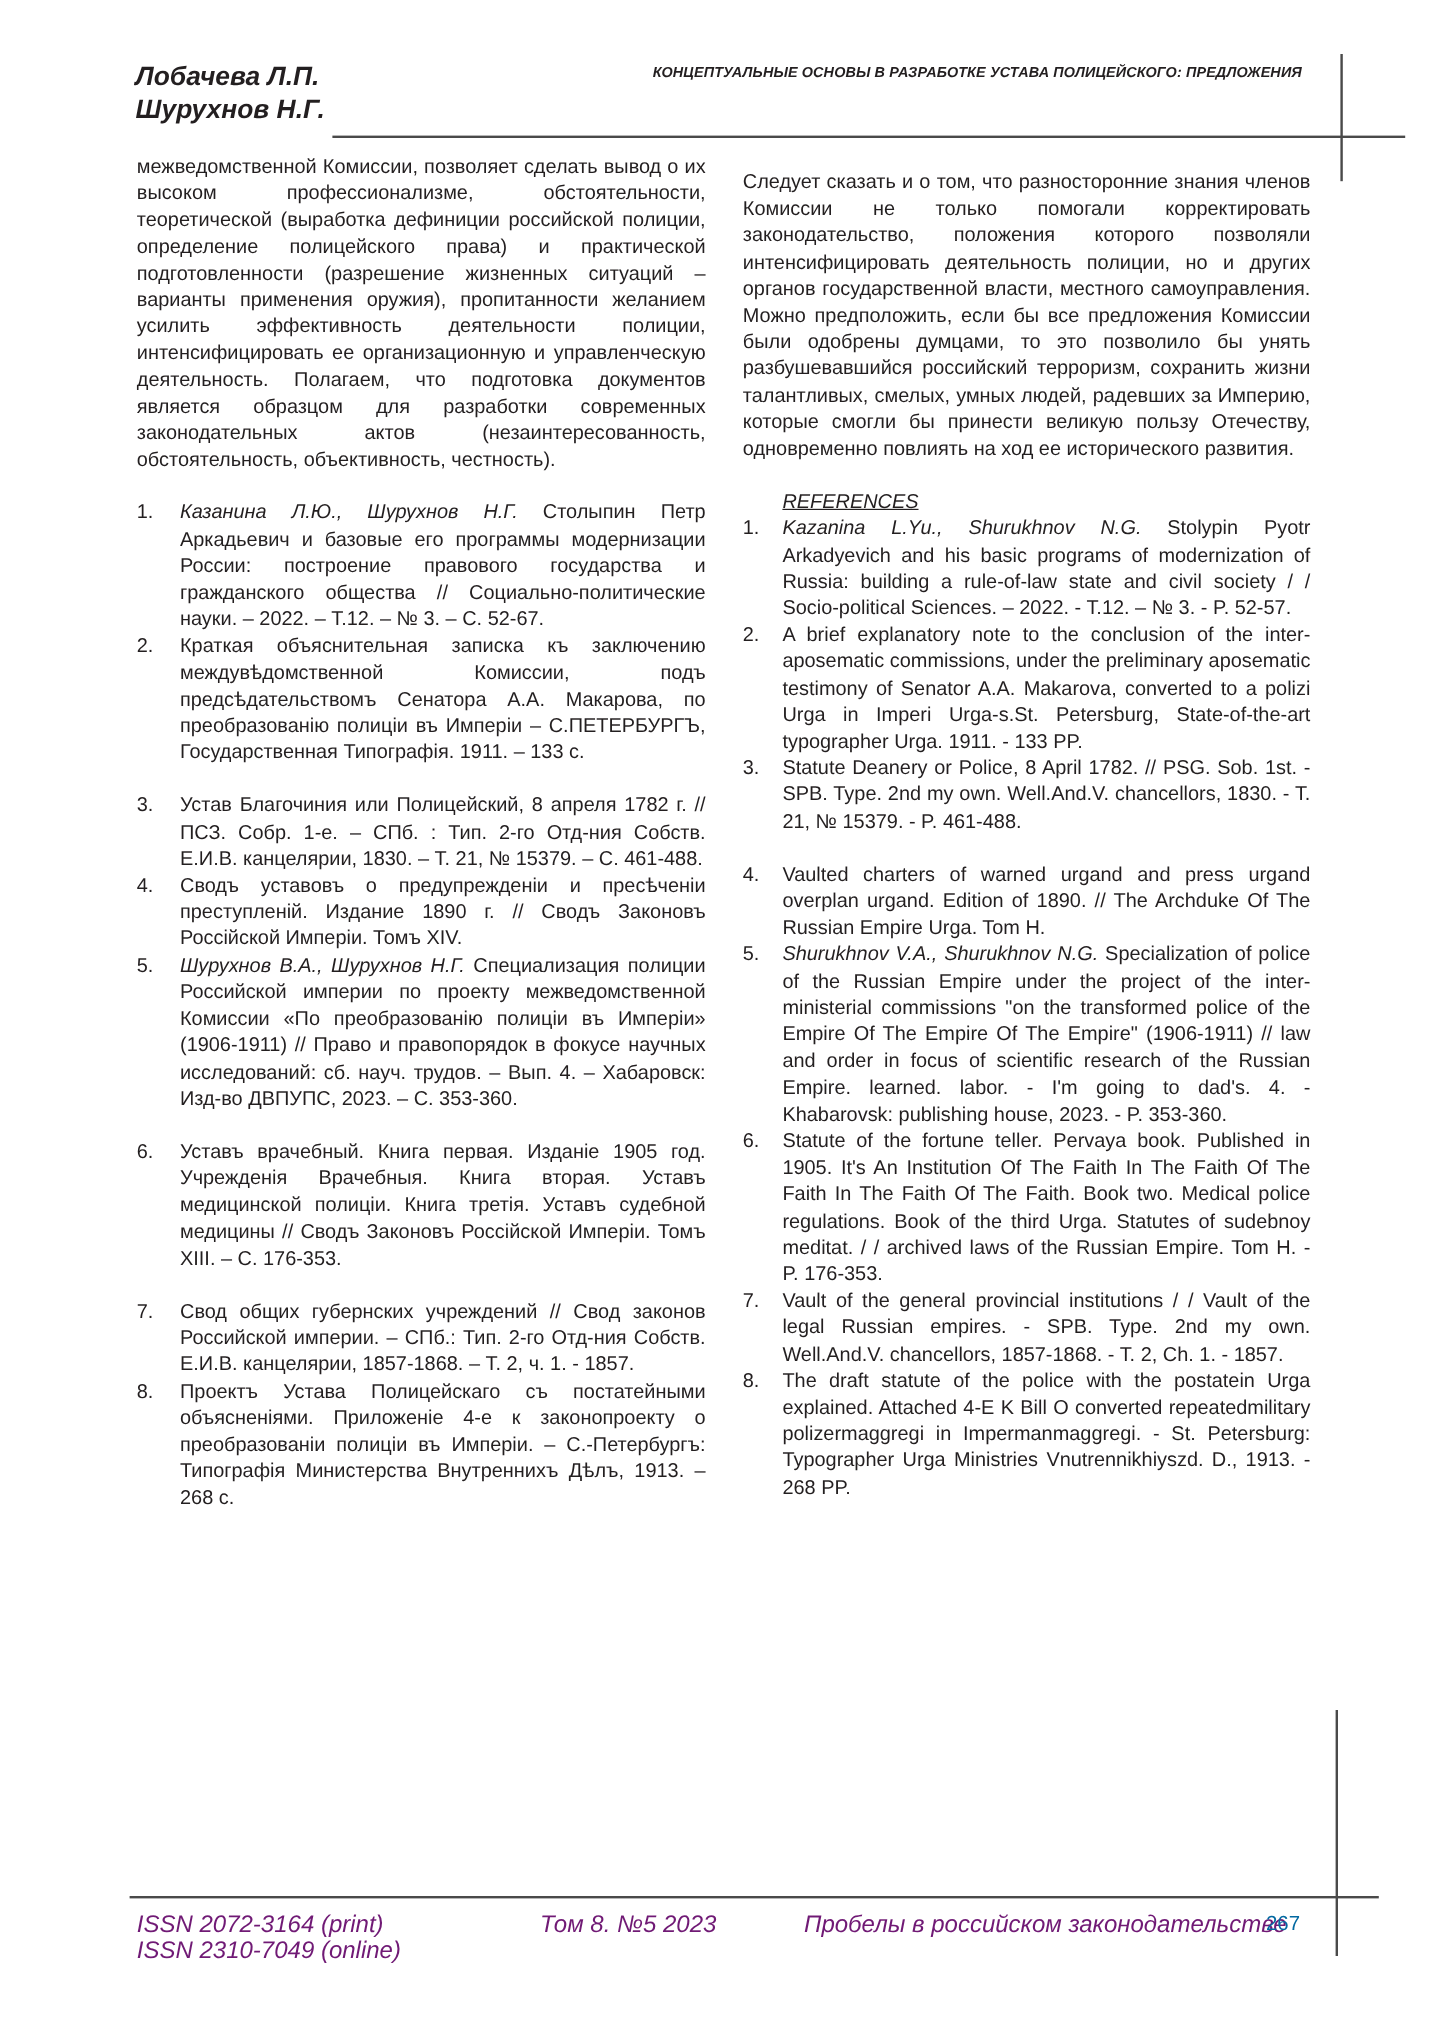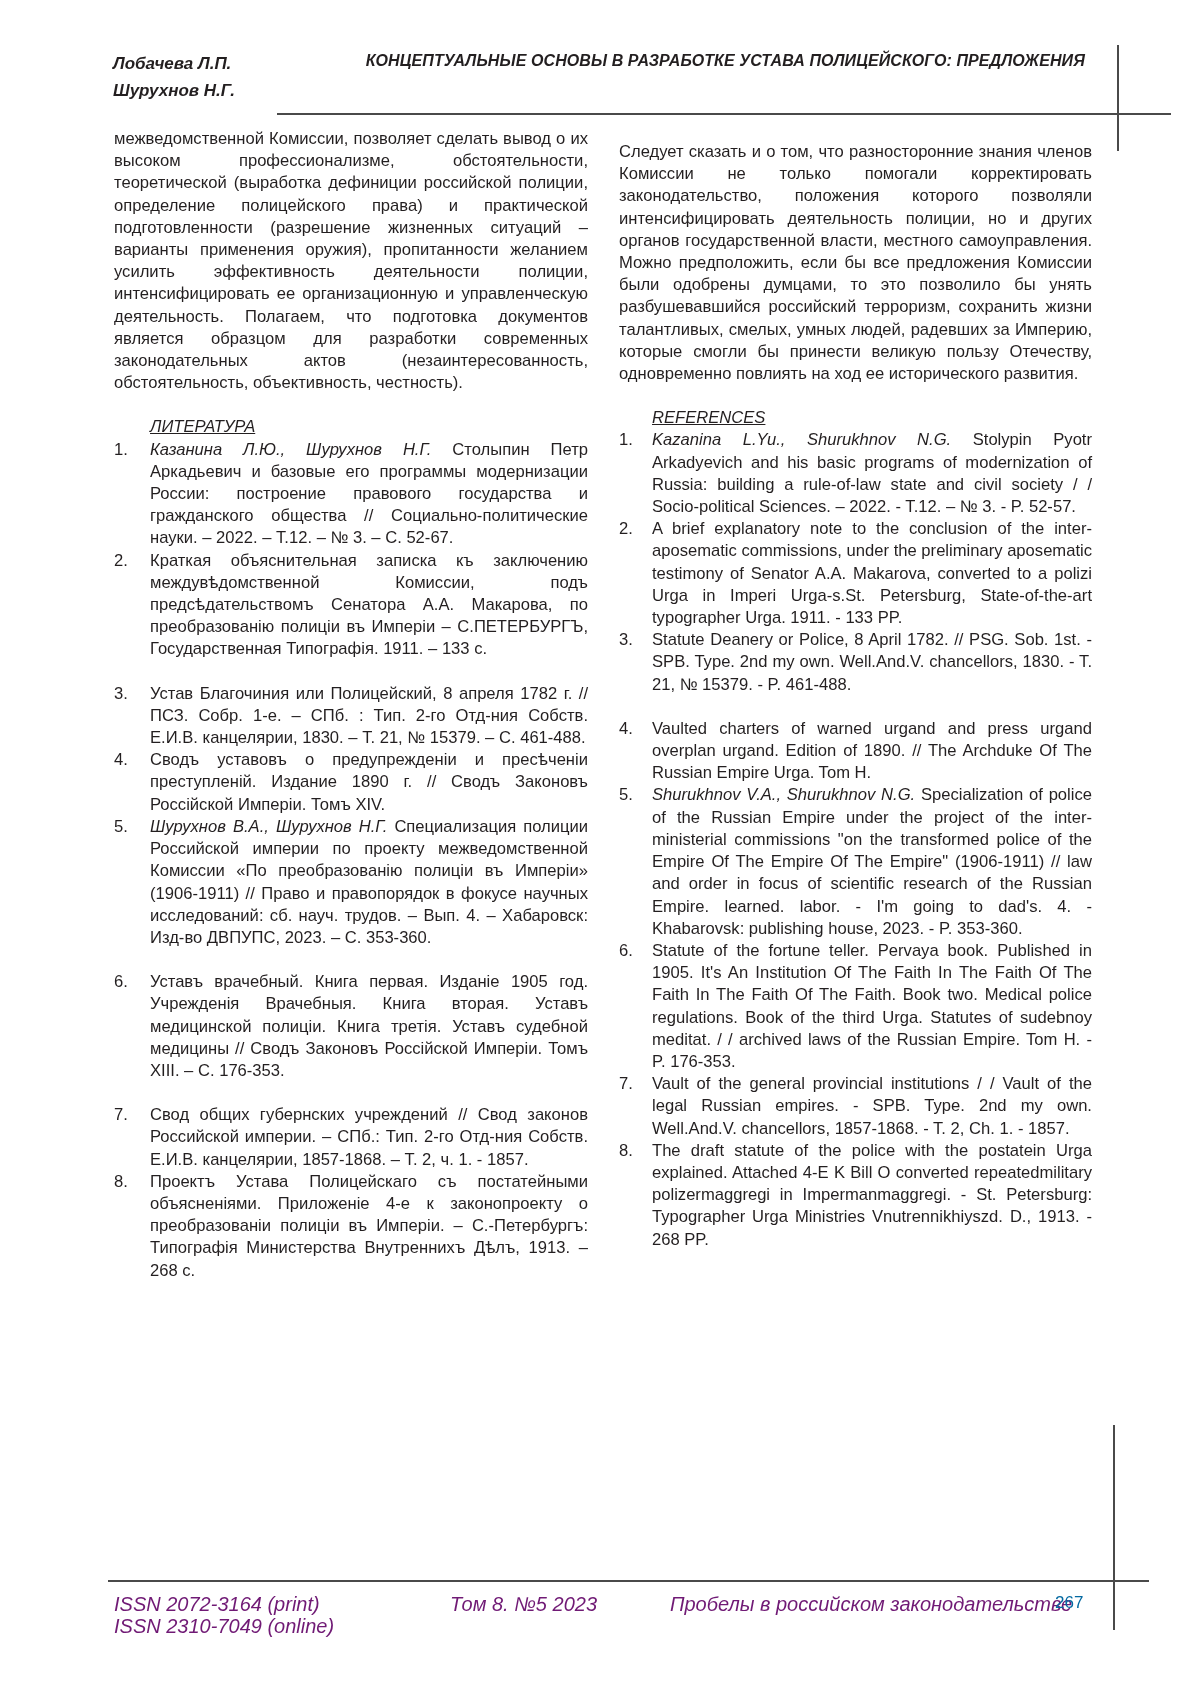"Лобачева Л.П." .header-authors { font-size: 17px -> 22px }
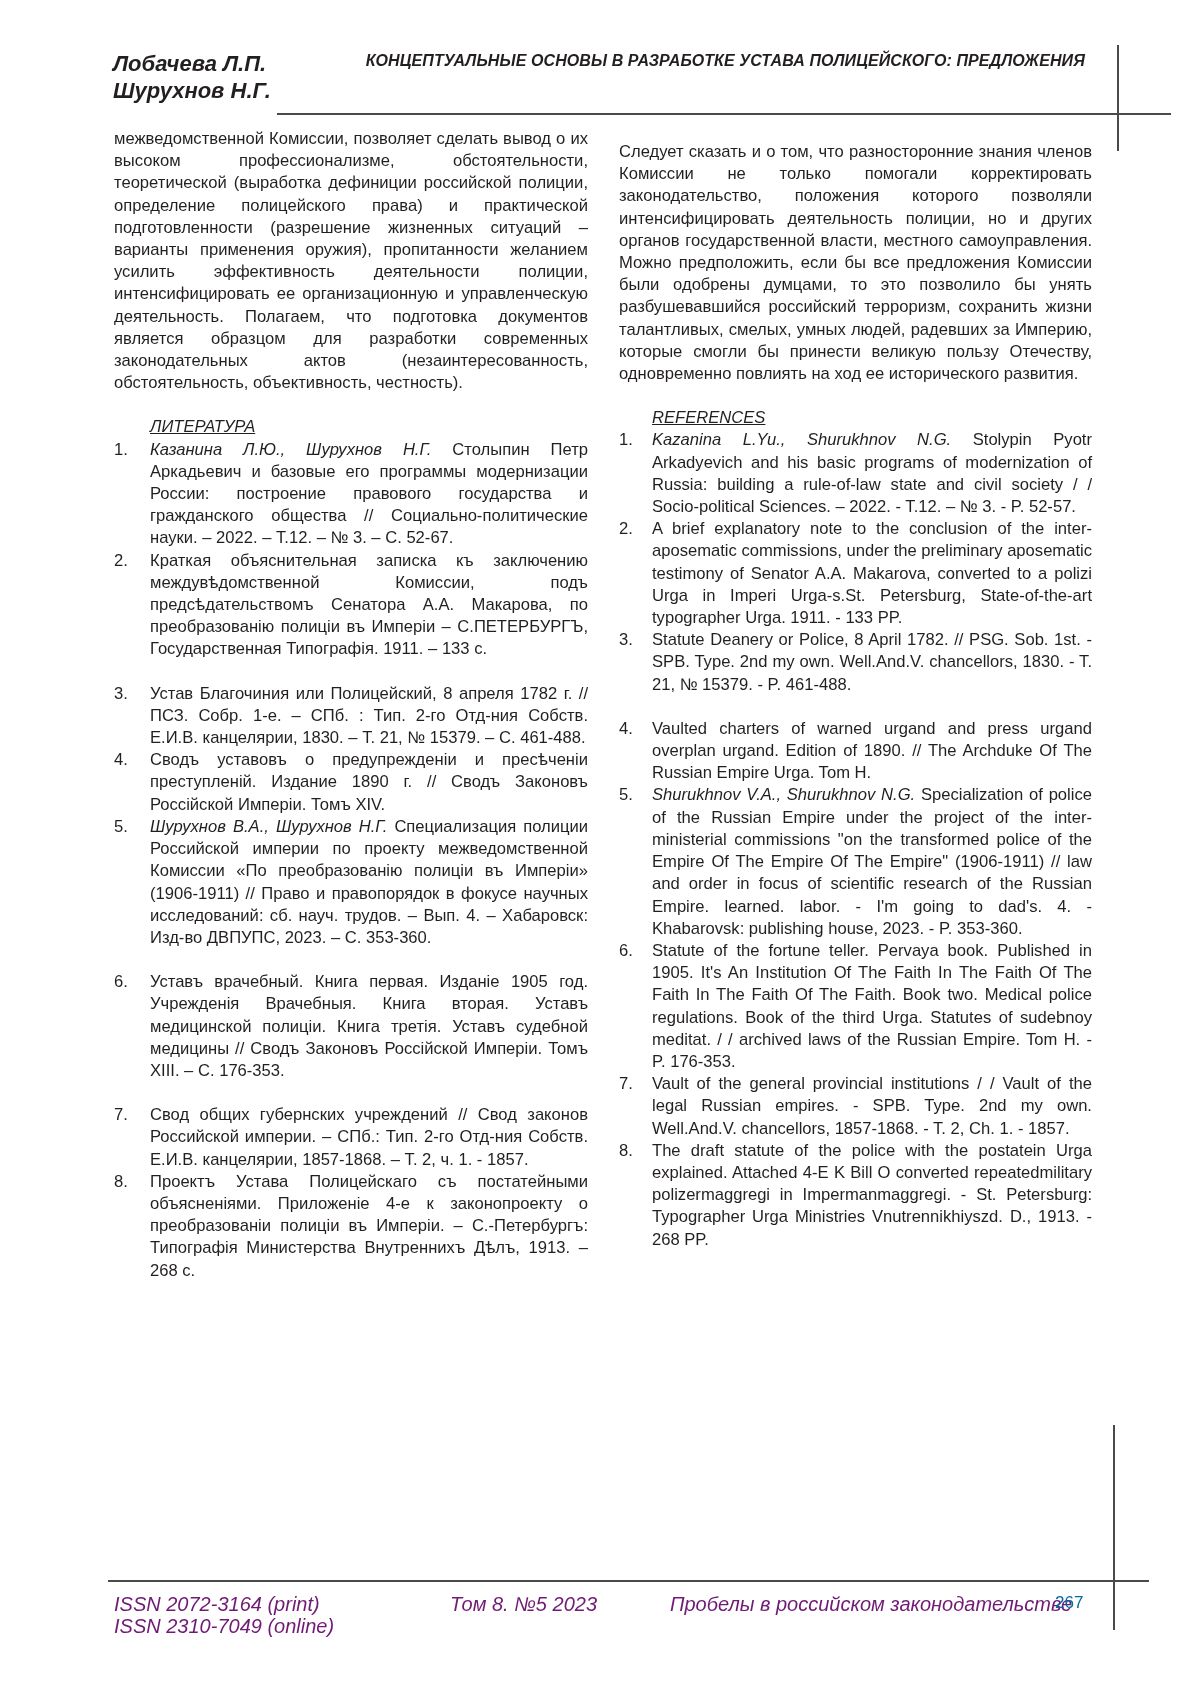"КОНЦЕПТУАЛЬНЫЕ ОСНОВЫ В РАЗРАБОТКЕ" .header-title { font-size: 16px -> 12px }
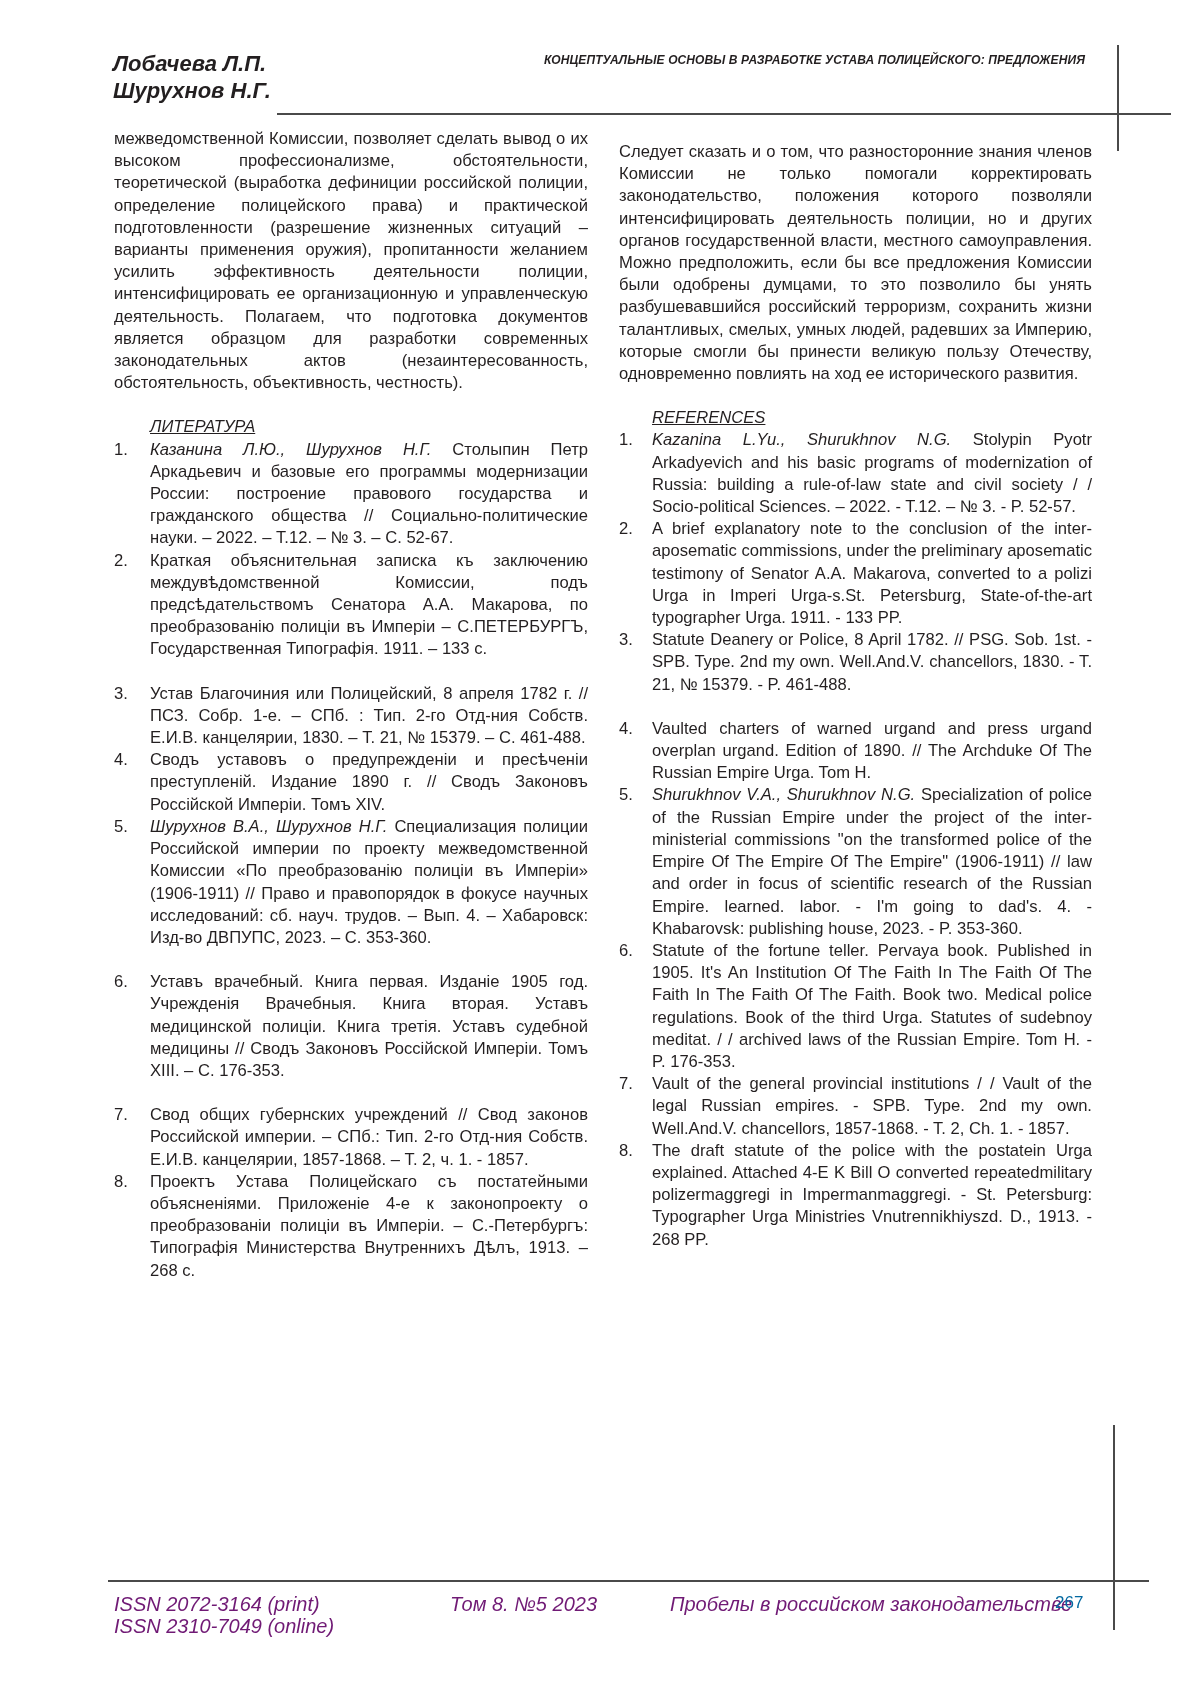"ЛИТЕРАТУРА" div.refs-heading { html: <div>ЛИТЕРАТУРА</div> -> none }
